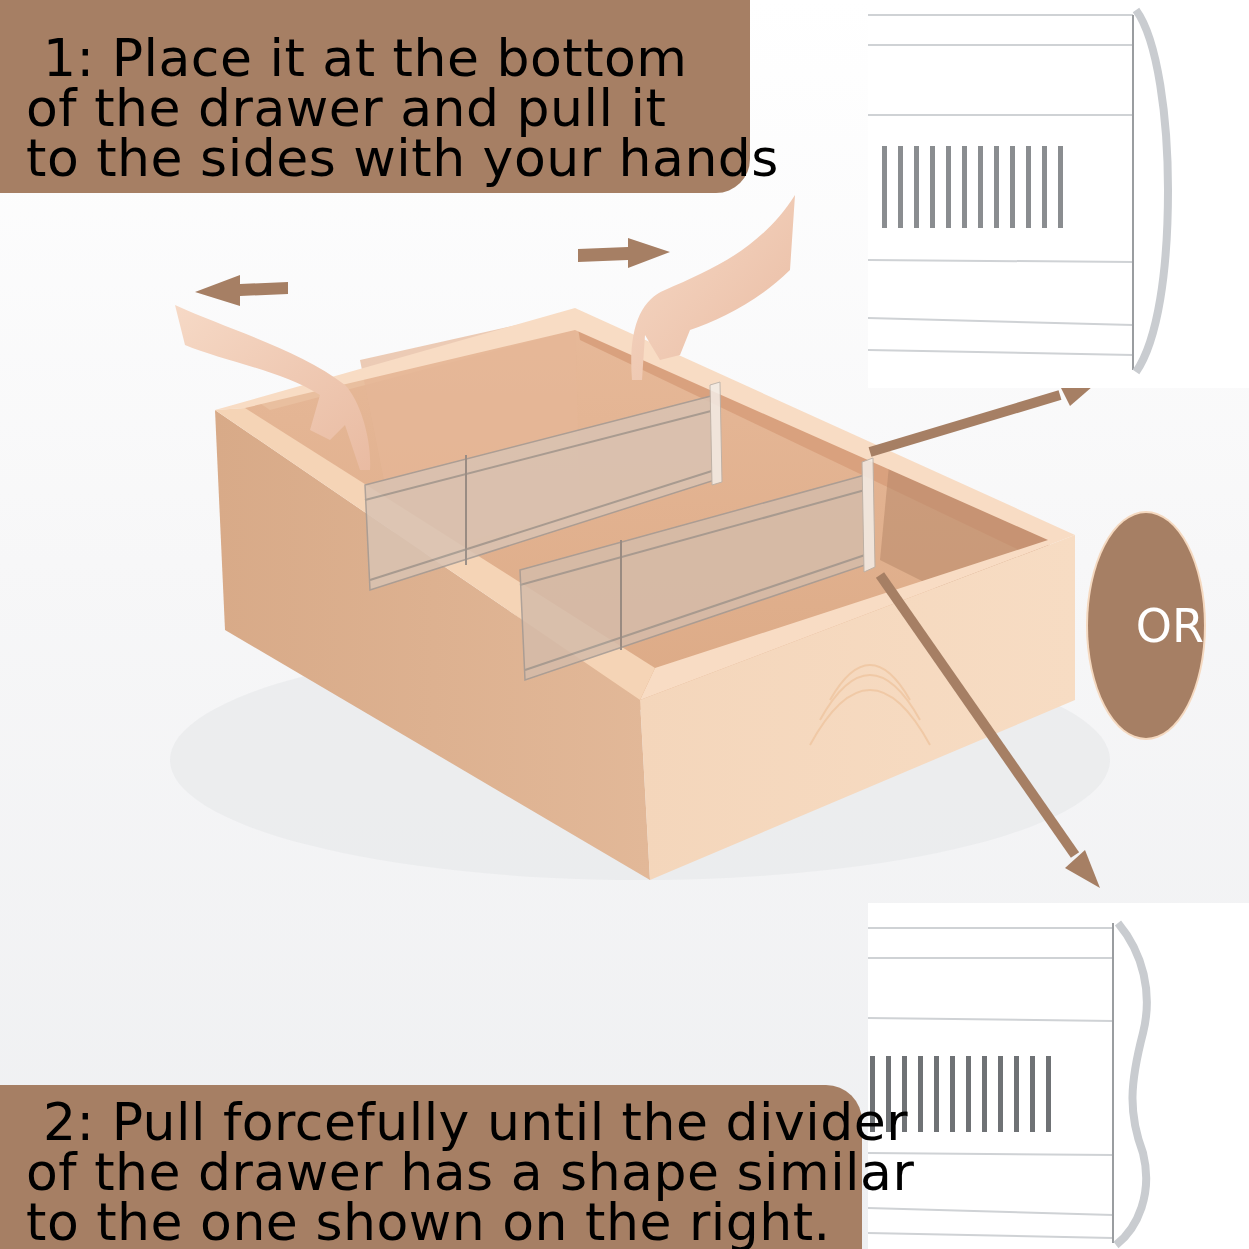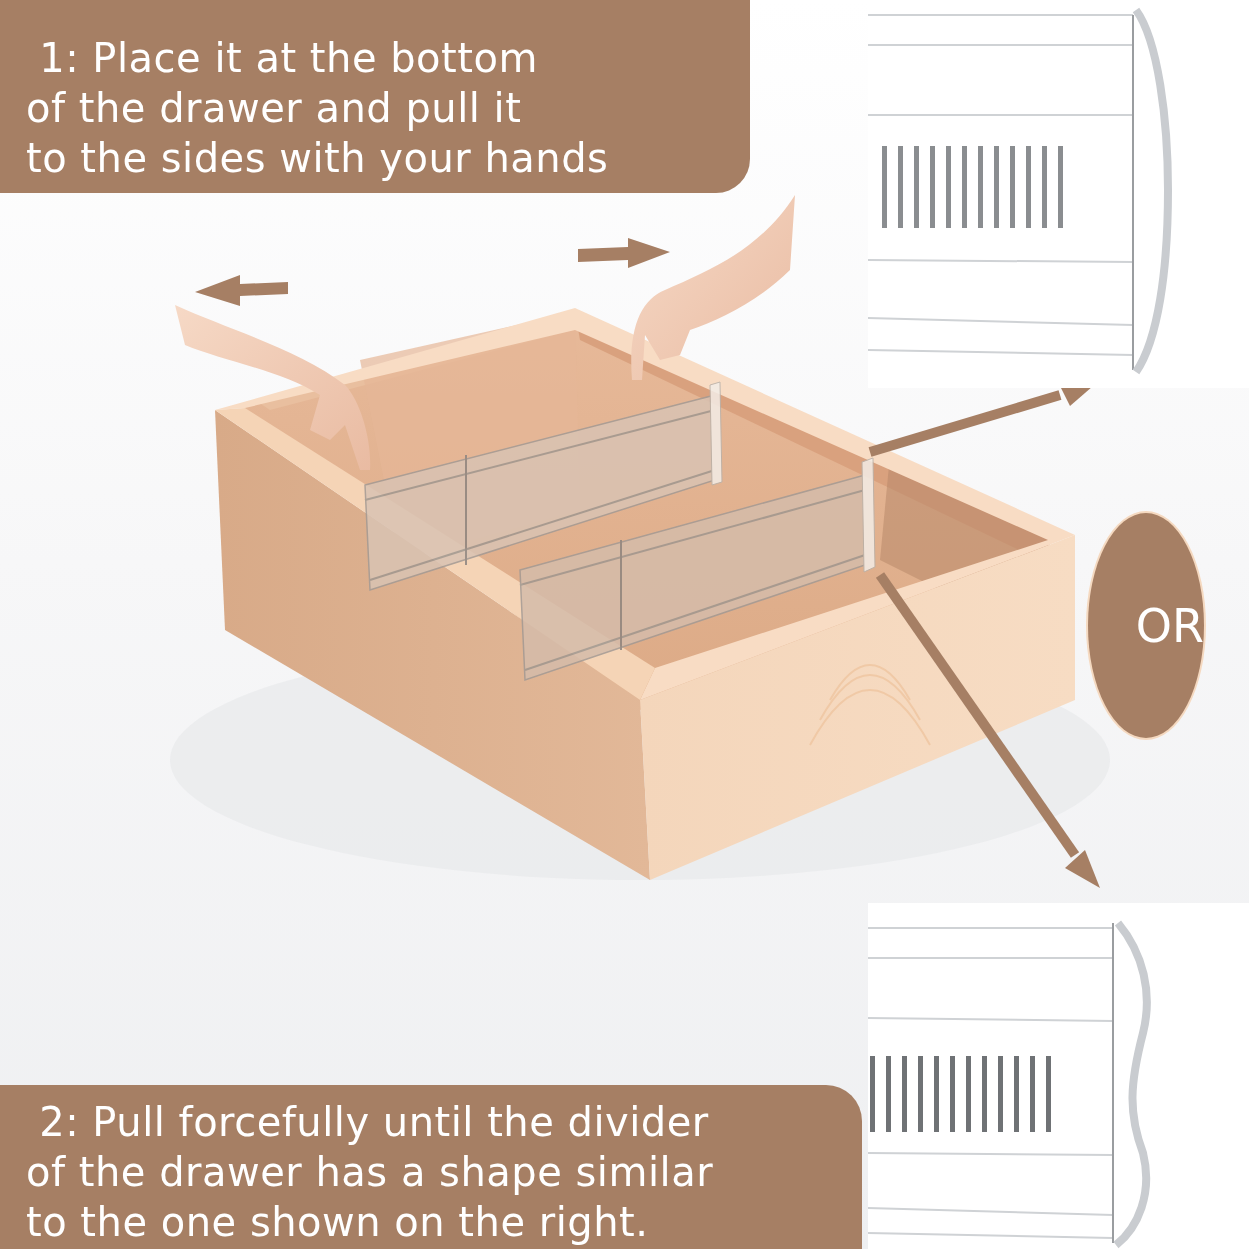"1: Place it at the" .banner { color: #ffffff -> #000000; font-size: 40px -> 52px }
